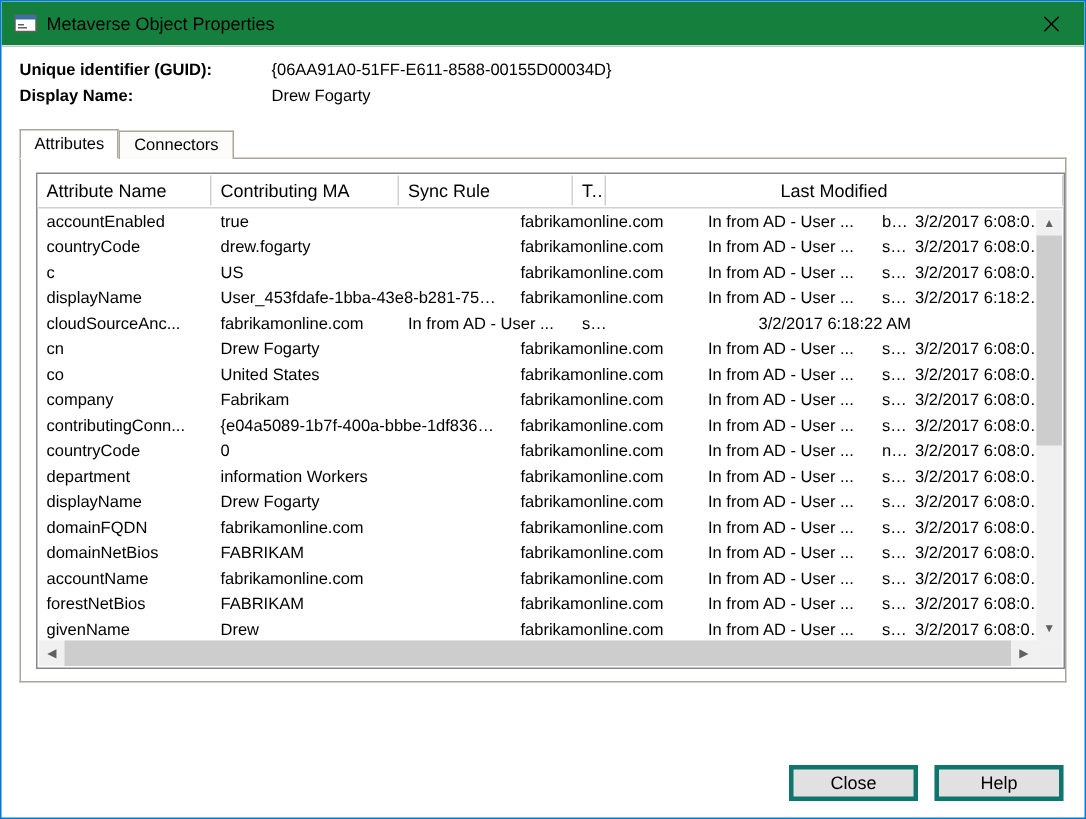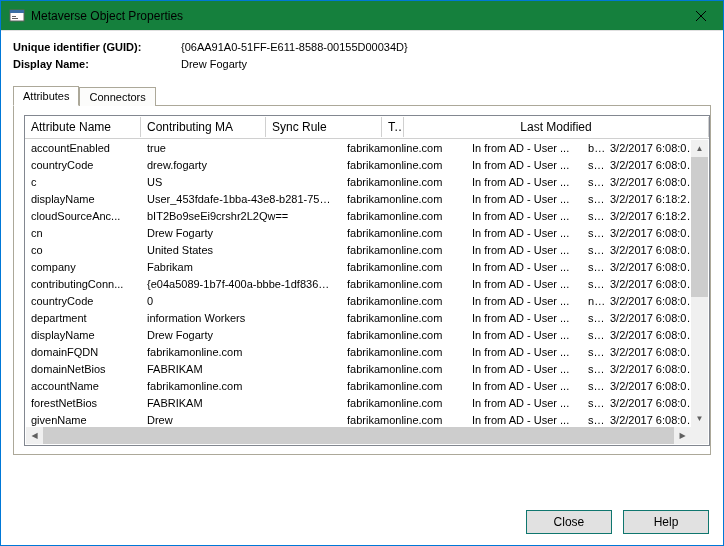"bIT2Bo9seEi9crshr2L2Qw==" div.cell { html: <div>bIT2Bo9seEi9crshr2L2Qw==</div> -> none }
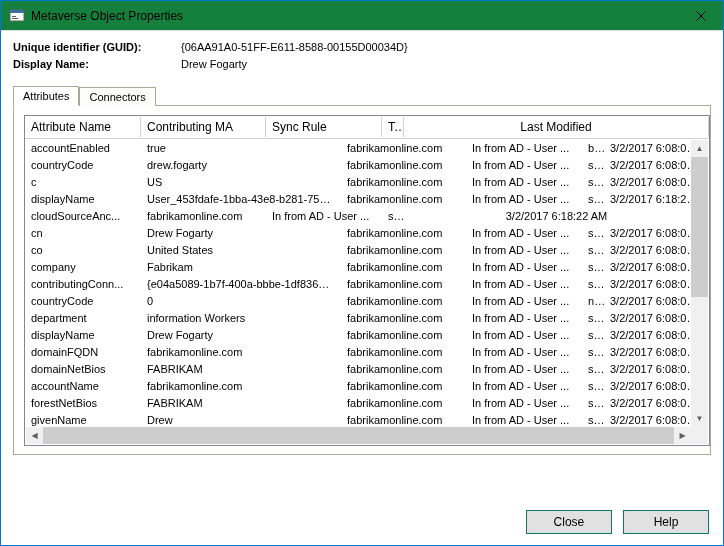"Close" .btn { border: 1px solid #0f766e -> 3px solid #0f766e }
